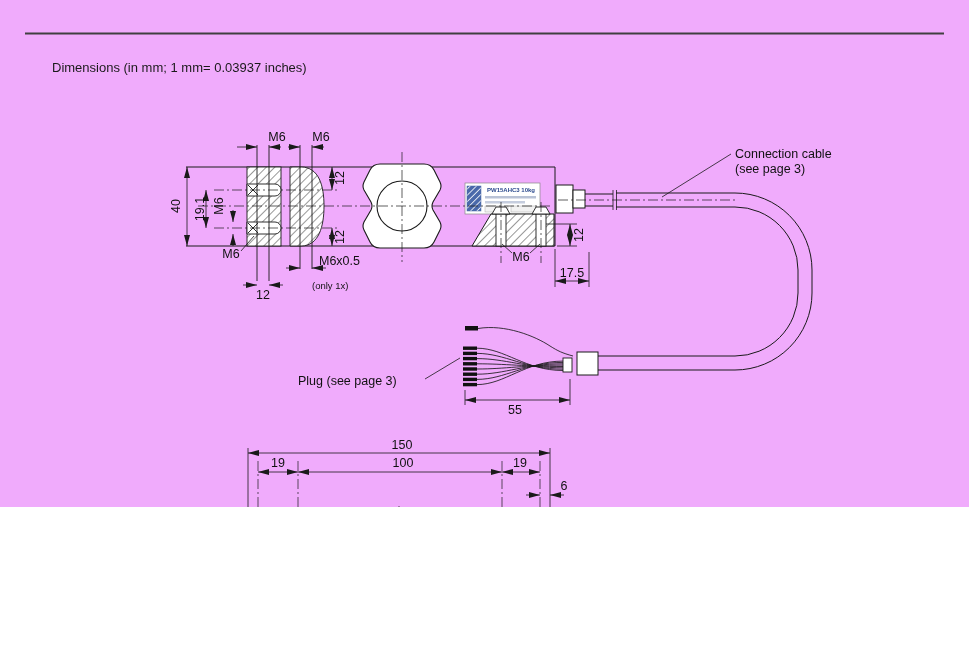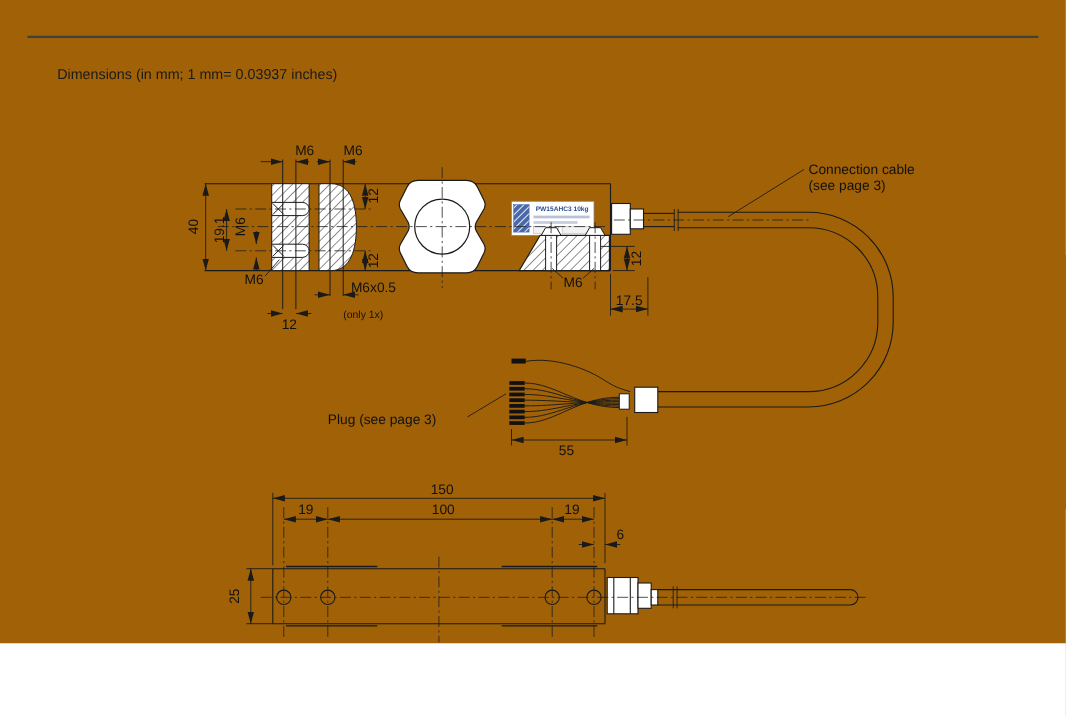"Dimensions (in mm; 1 mm=" .stage { background: #a16207 -> #f0abfc; height: 585px -> 507px }
